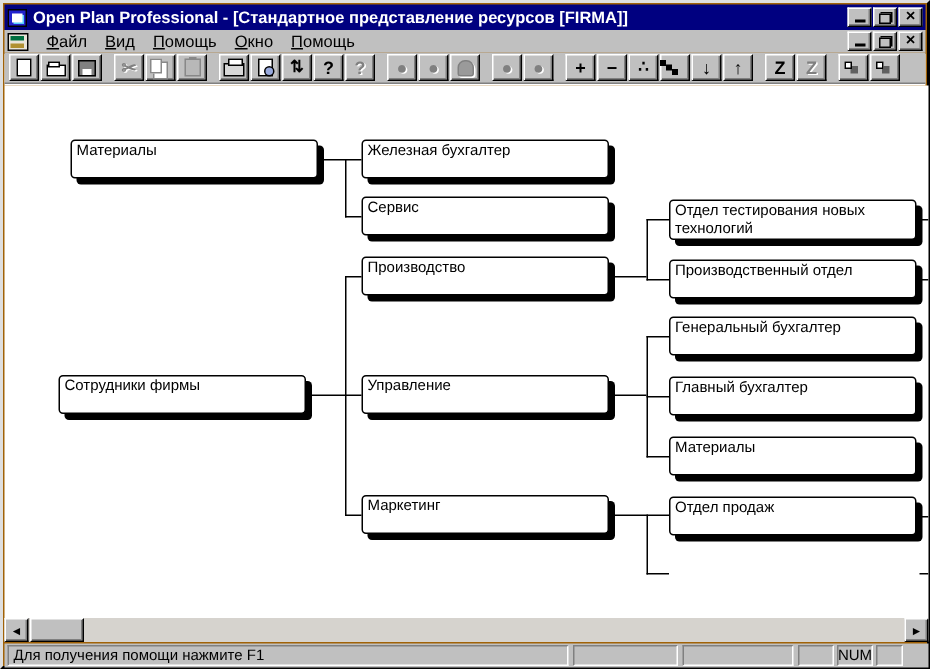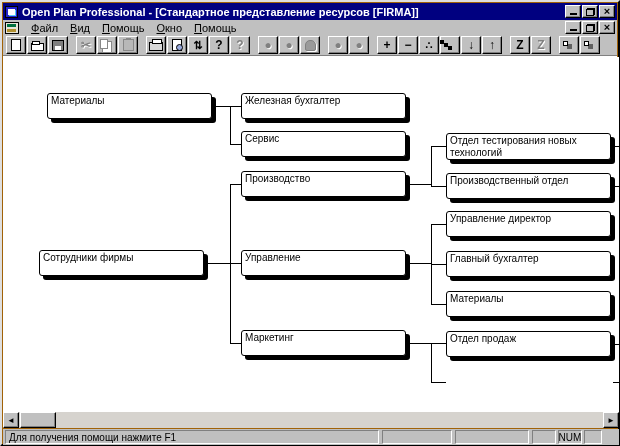"Управление директор" div.node { text: Управление директор -> Генеральный бухгалтер }
